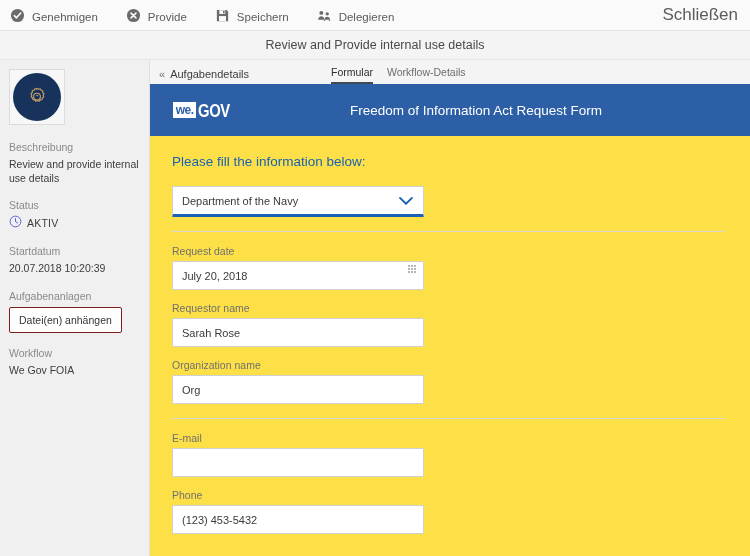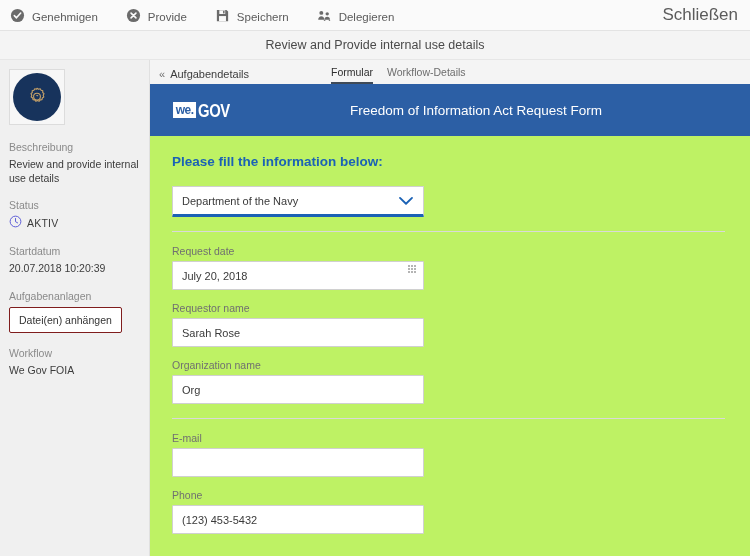"we." .formcard { background: #bef264 -> #fde047 }
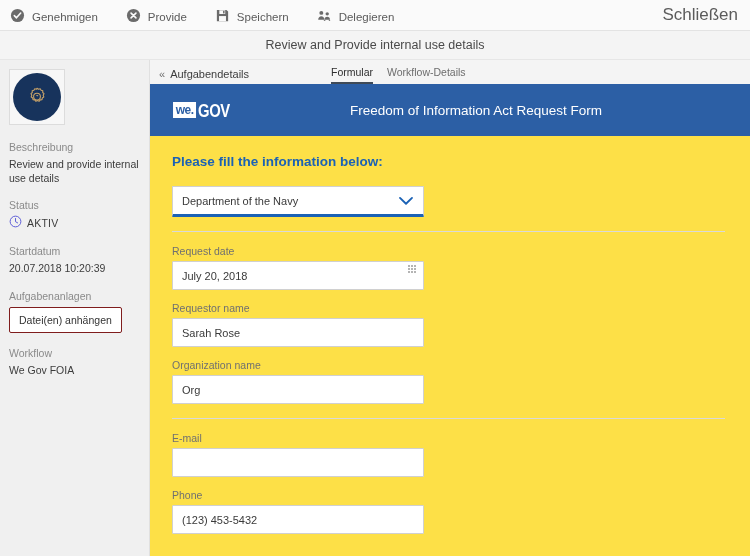"Please fill the information below:" .form-heading { font-weight: bold -> normal }
